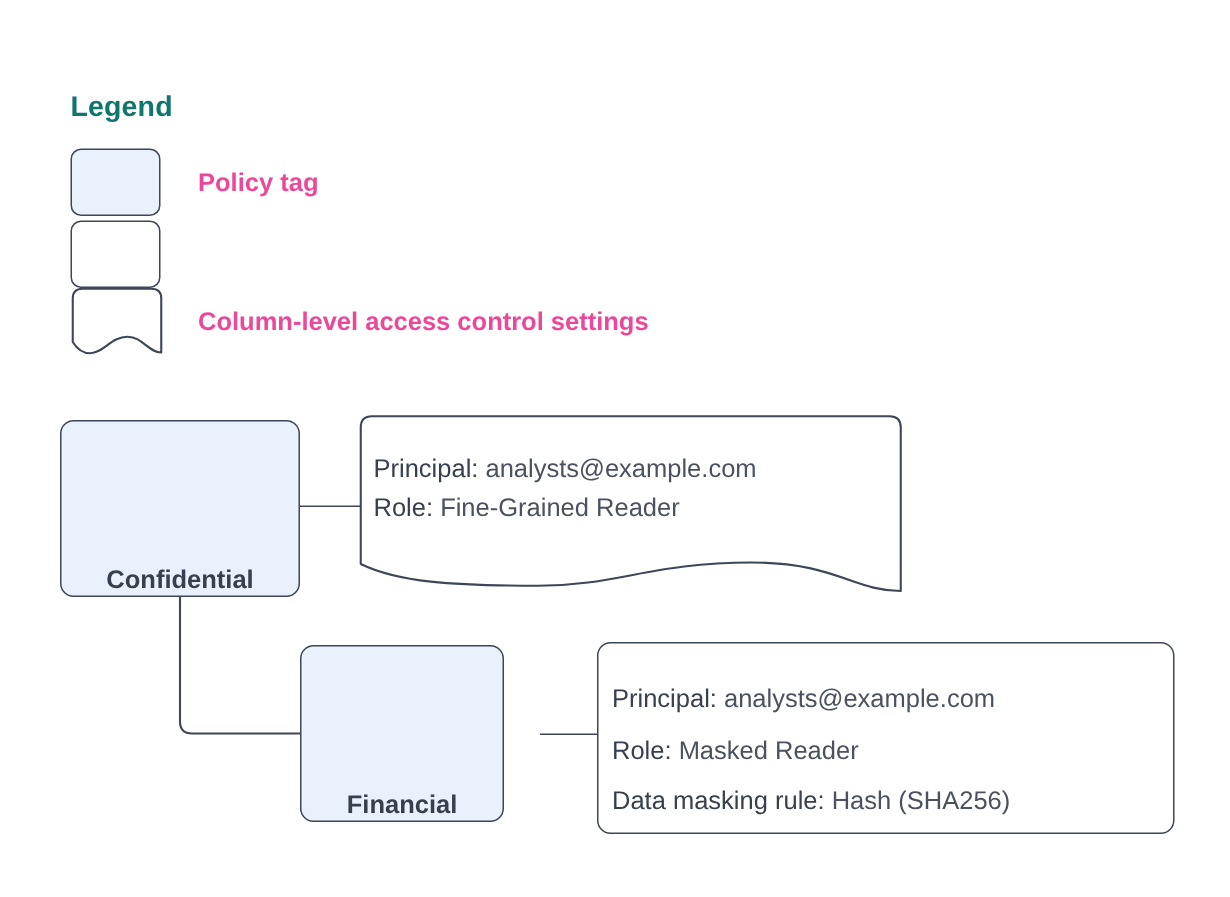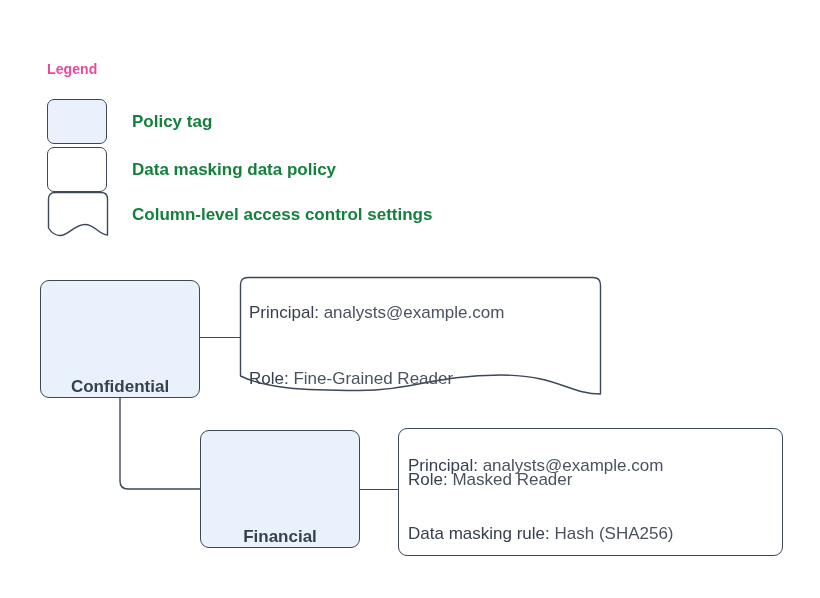"Legend" .legend-title { color: #ec4899 -> #0f766e; font-size: 14px -> 19px }
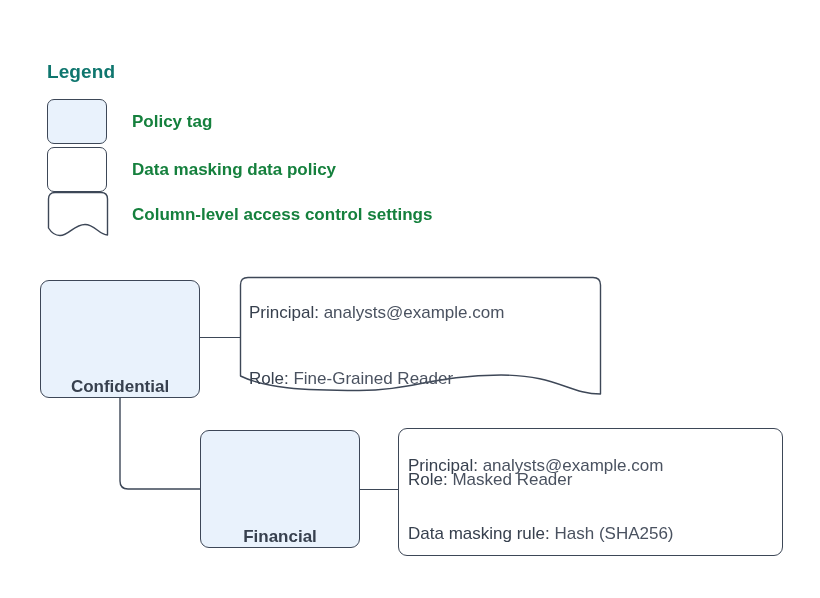"Policy tag" .legend-label { color: #15803d -> #ec4899 }
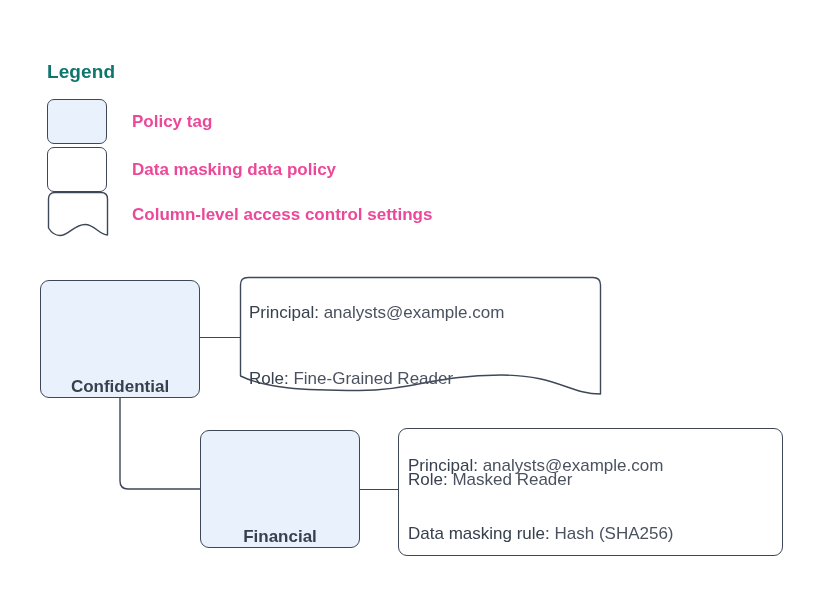"Data masking data policy" div.legend-label { html: <div>Data masking data policy</div> -> none }
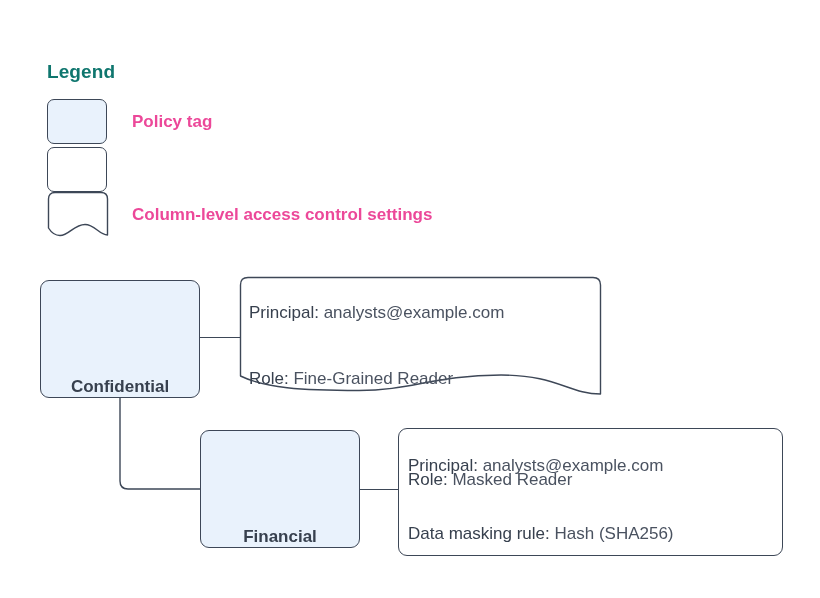"Role: Fine-Grained Reader" div.callout-text { margin-top: 40px -> none }
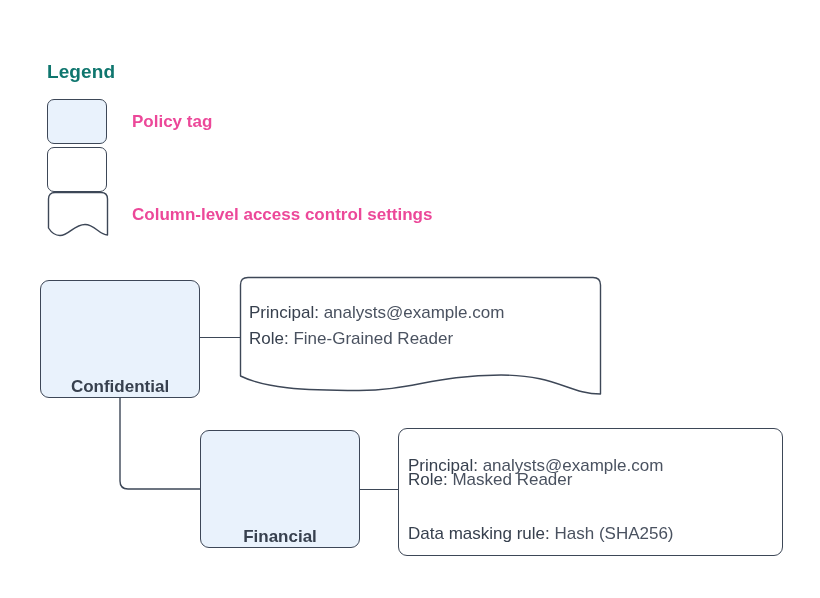"Role: Masked Reader" div.callout-text { top: 38px -> 59px }
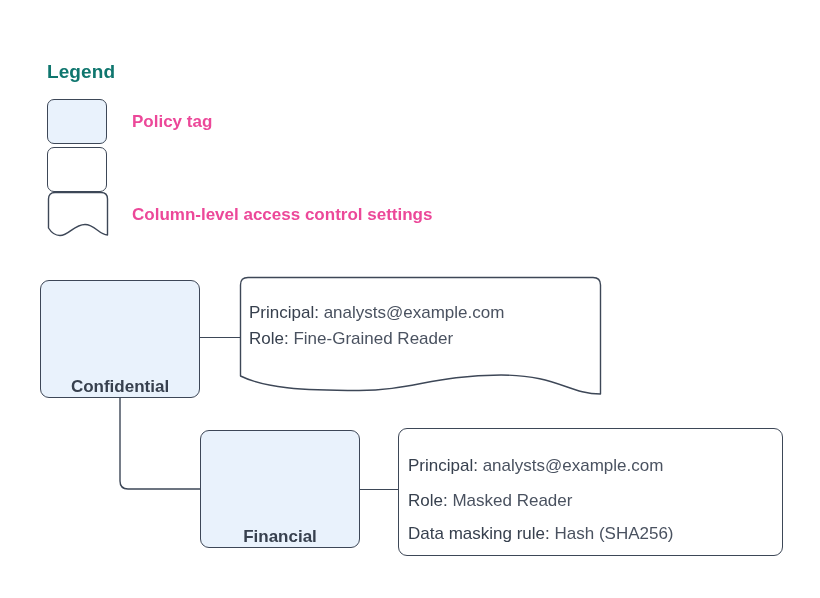"Financial" div.node { width: 160px -> 136px }
